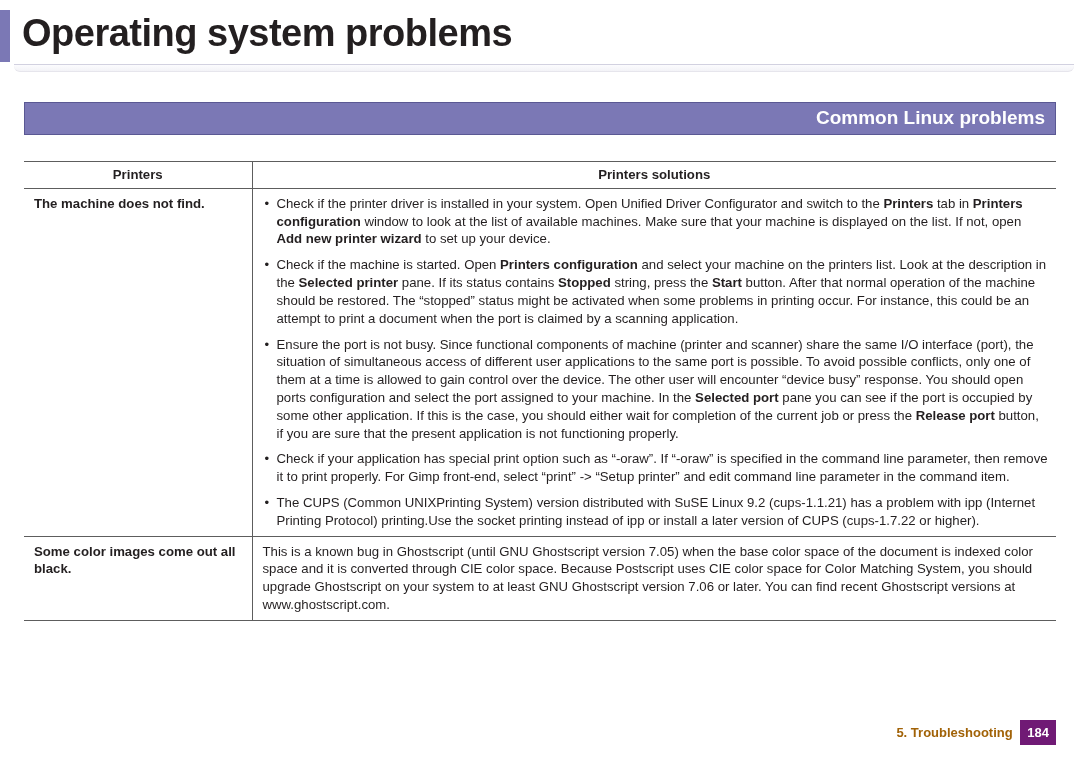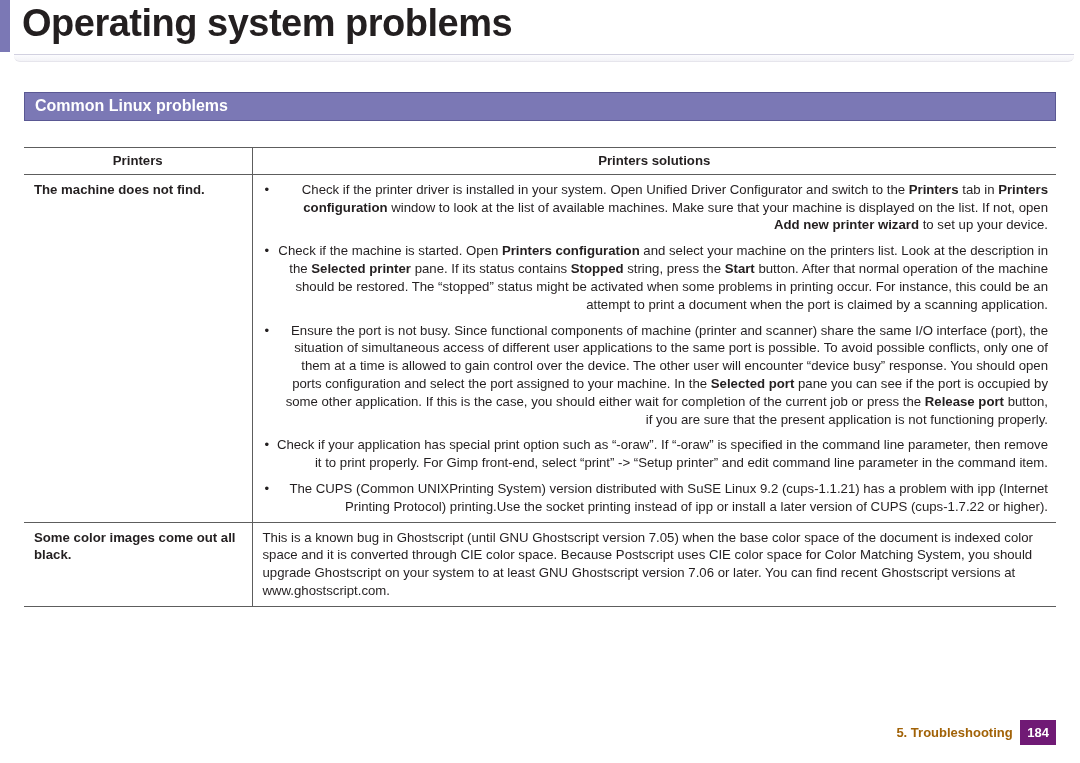"Operating system problems" .title-block { margin-top: none -> 10px }
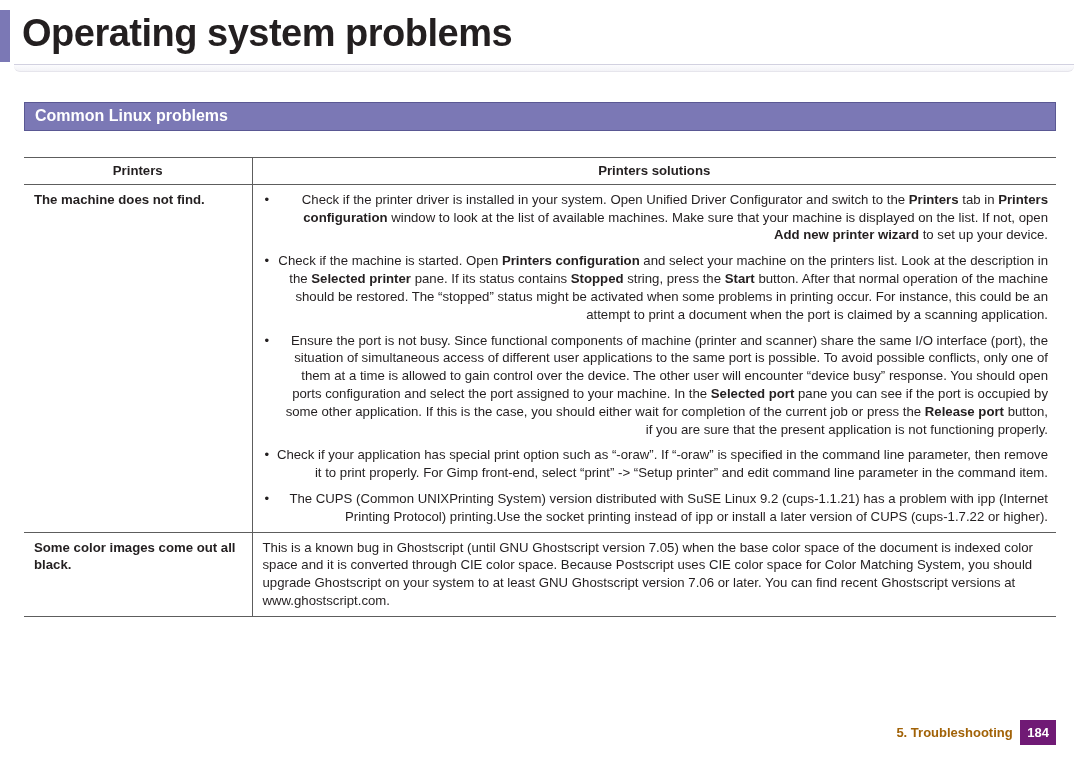"Common Linux problems" .section-bar { font-size: 16px -> 19px; text-align: none -> right }
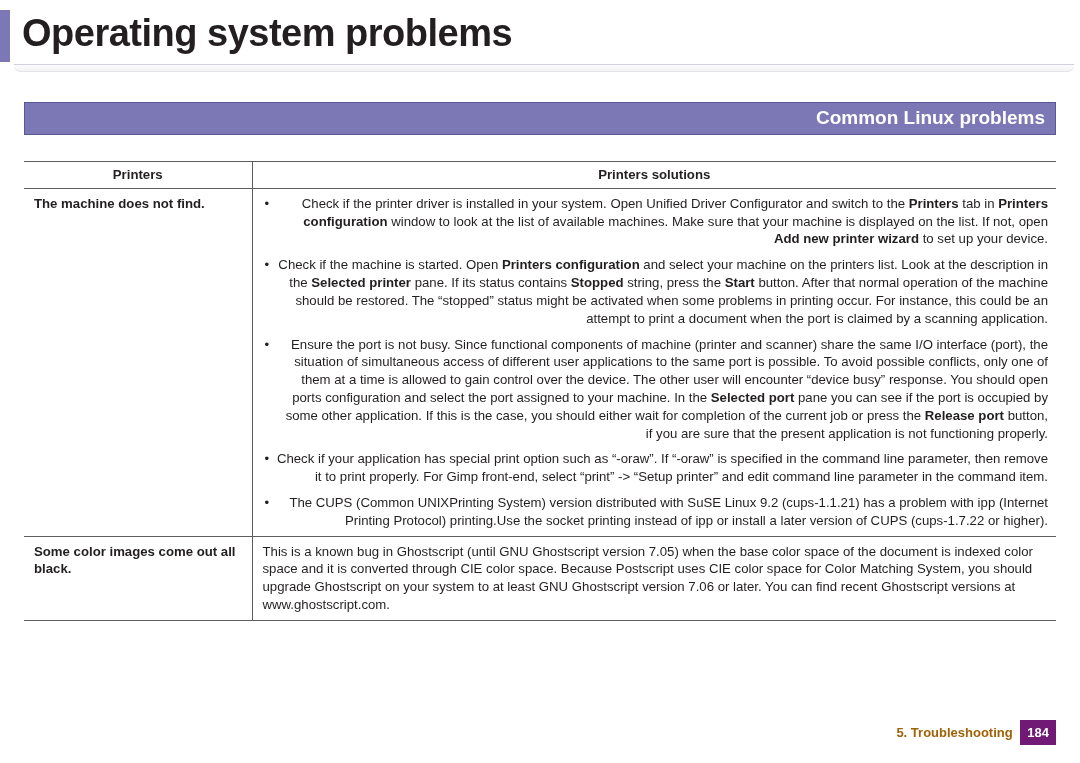"Check if the printer driver" ul.bullets > li { text-align: right -> none }
